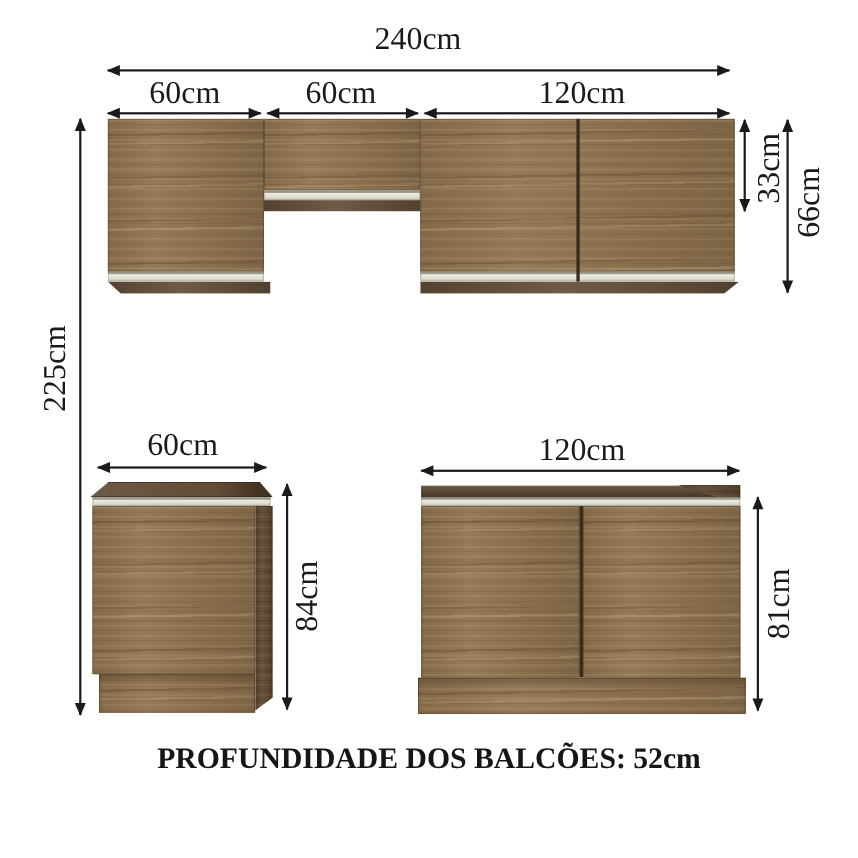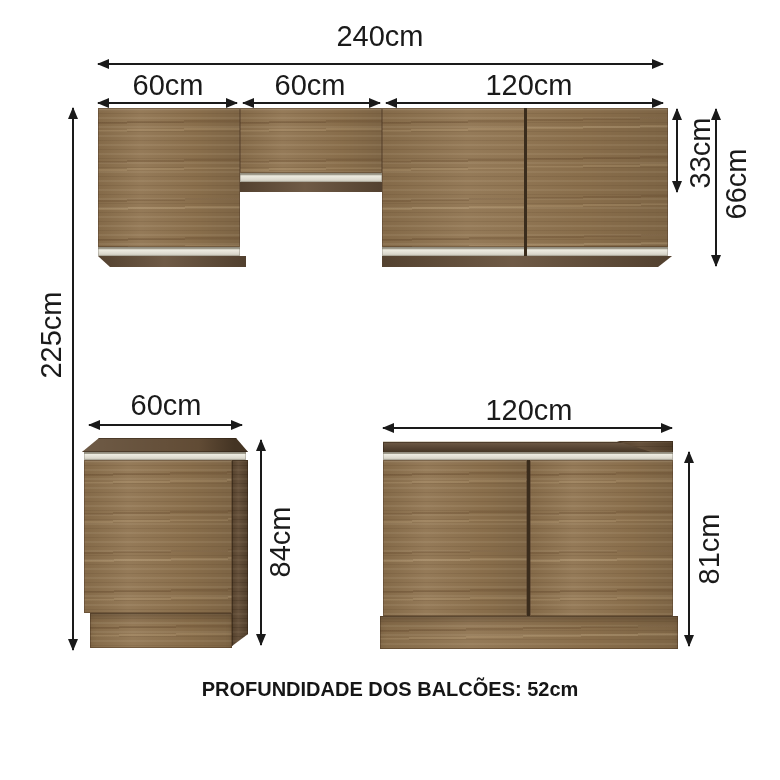"240cm" #canvas { font-family: Liberation Sans, sans-serif -> Liberation Serif, serif }
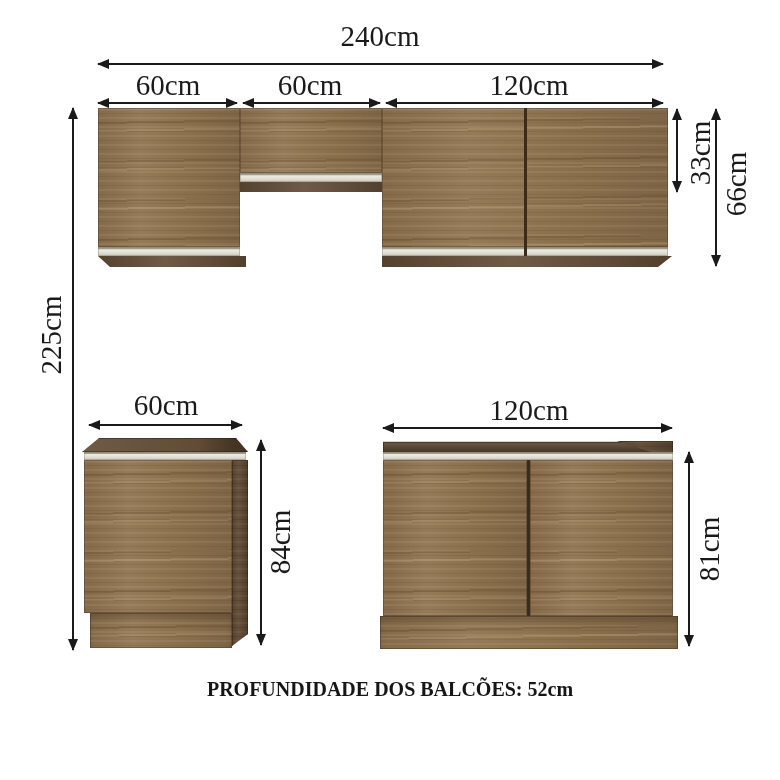"PROFUNDIDADE DOS BALCÕES: 52cm" .footer-line { font-size: 20px -> 27px }
